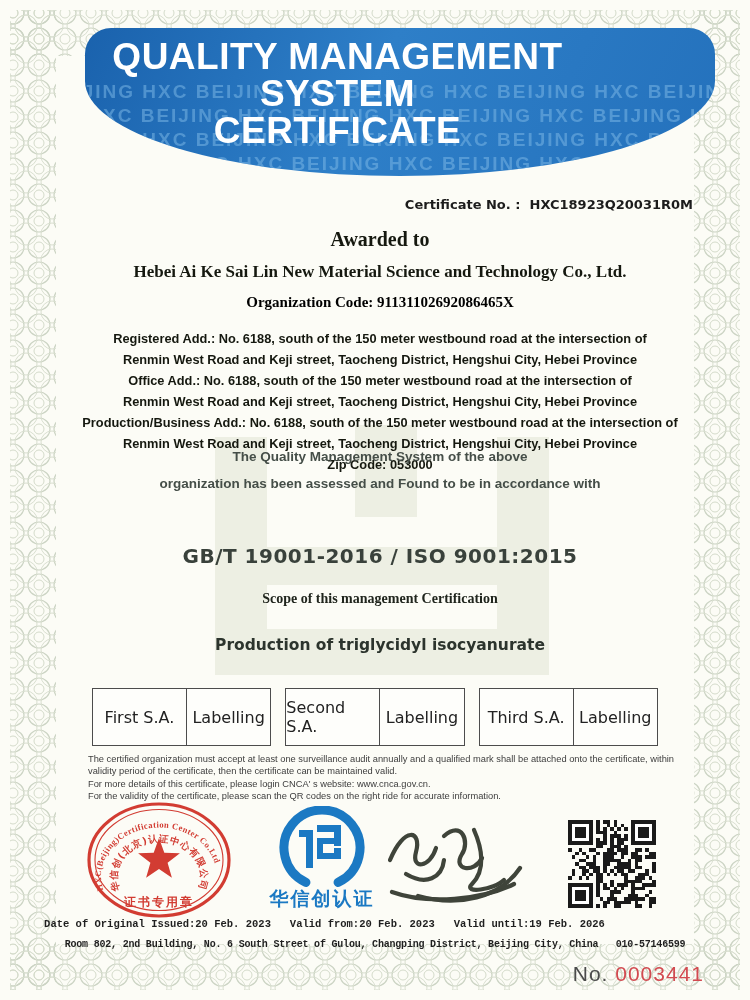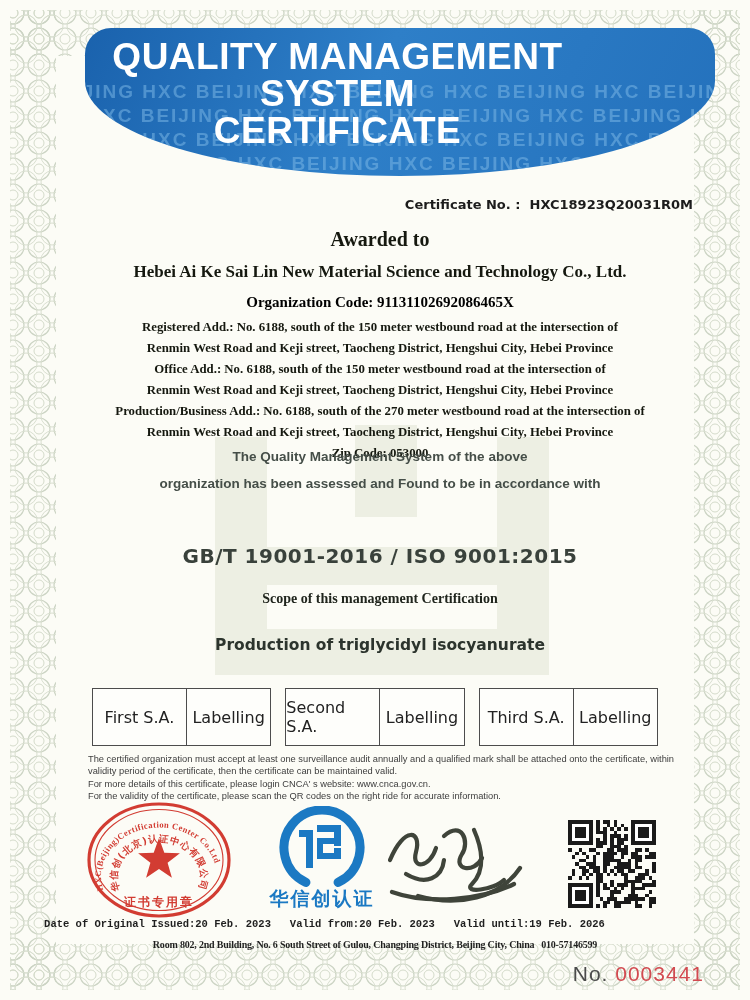"Registered Add.: No. 6188, south" .addresses { font-family: Liberation Serif, serif -> Liberation Sans, sans-serif; top: 317px -> 328px }
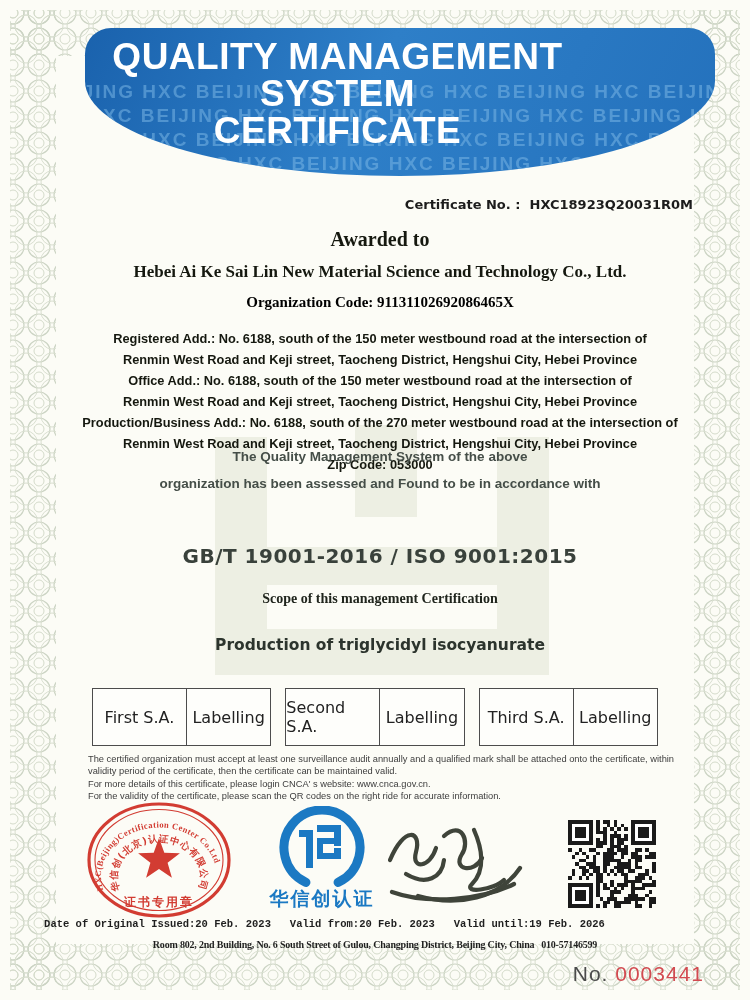"Production/Business Add.: No. 6188," div { text: 270 -> 150 }
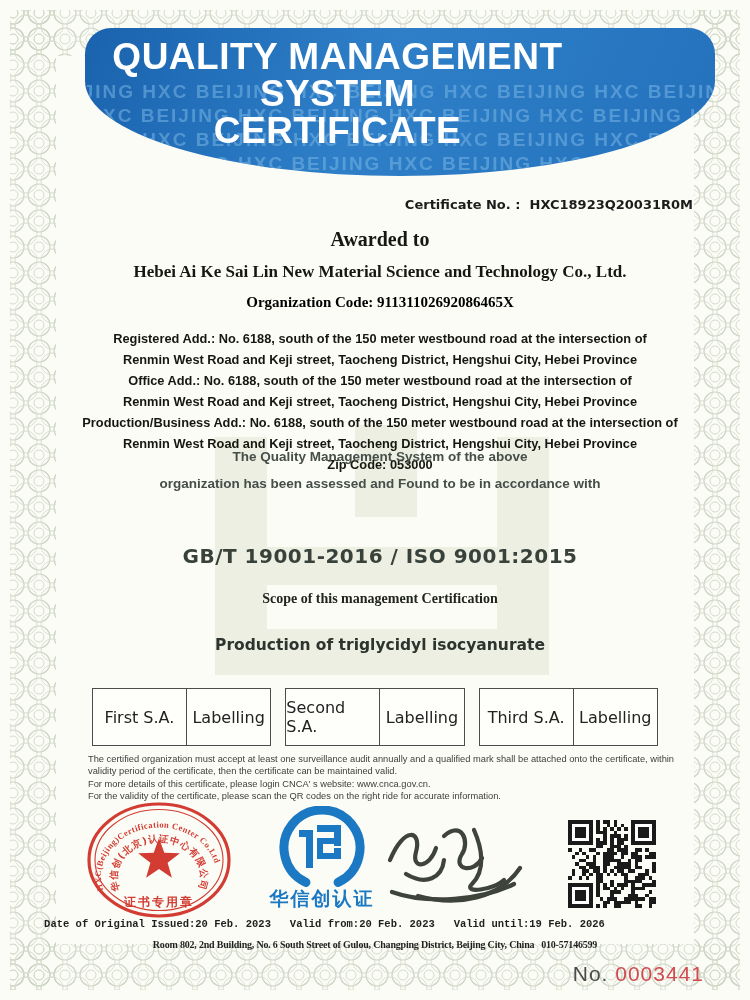"Room 802, 2nd Building, No." .factory { font-family: Liberation Serif, serif -> Liberation Mono, monospace }
